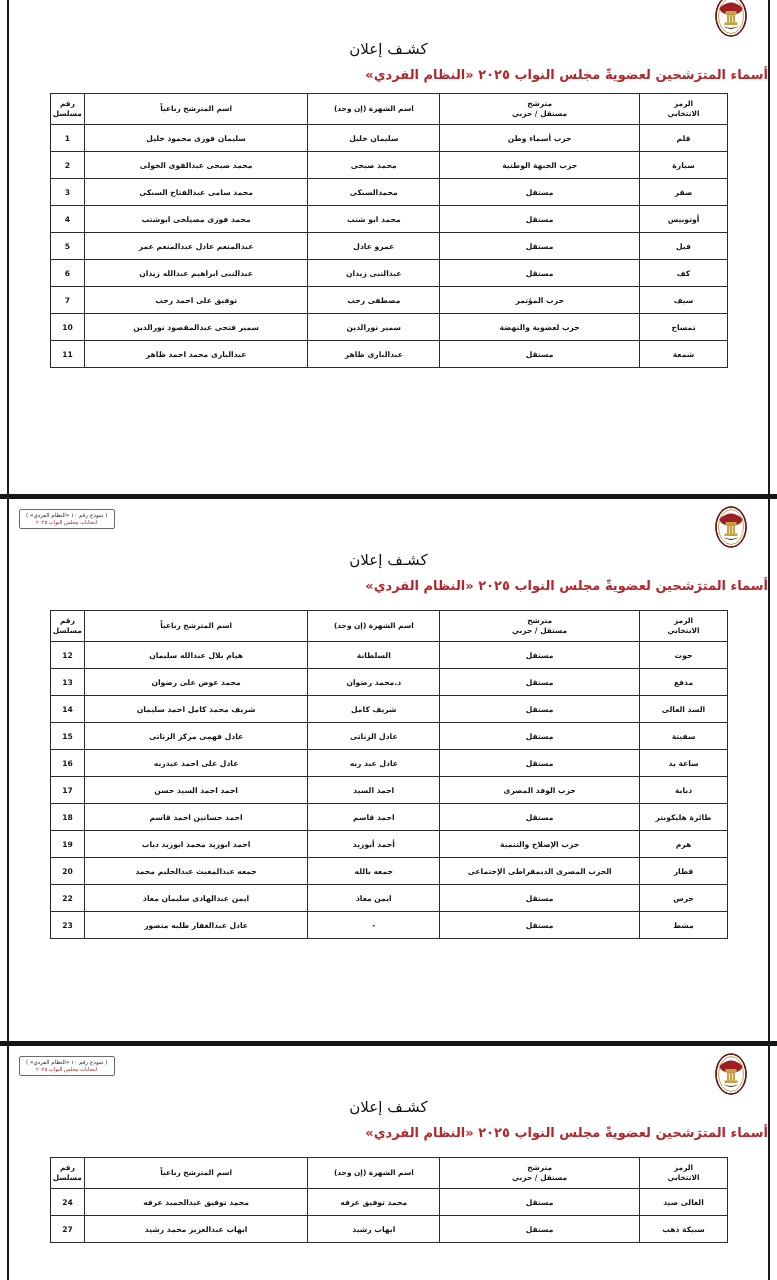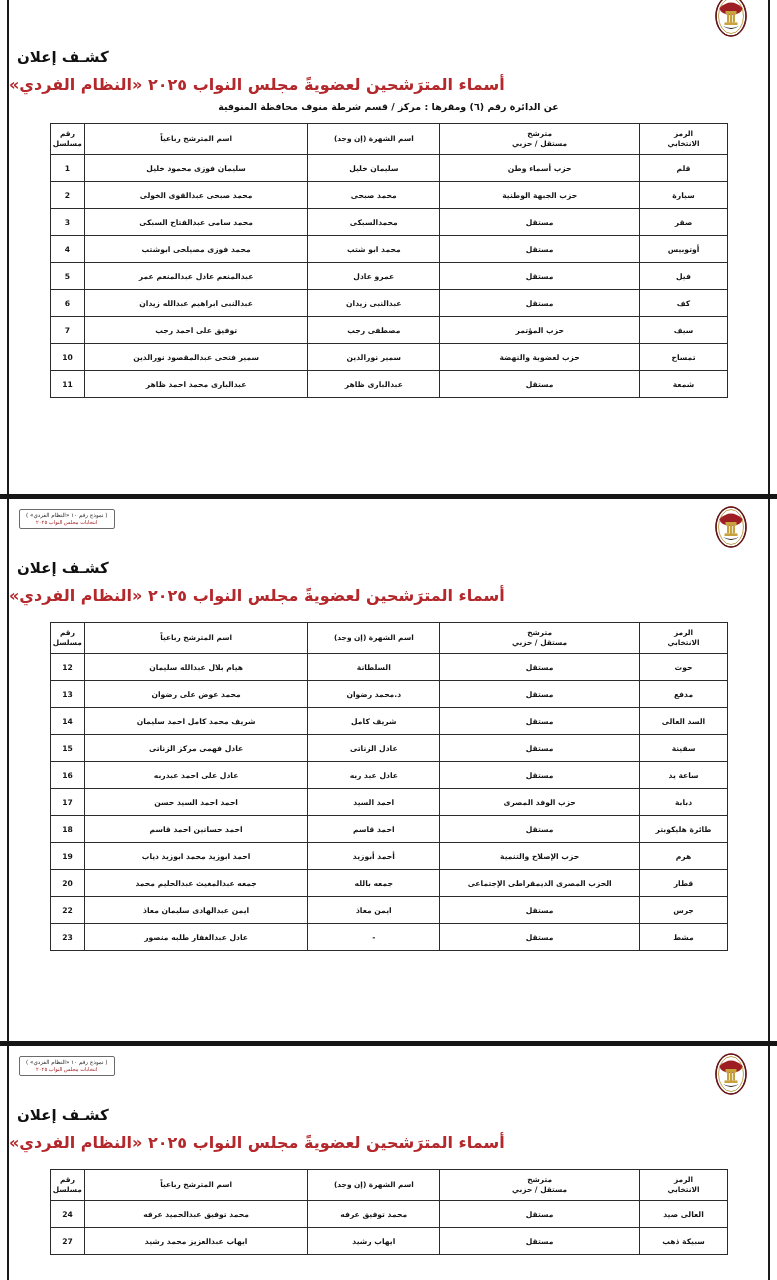"كشـف إعلان" .doc-title { font-weight: bold -> normal; margin: 8px -> 0; text-align: left -> center }
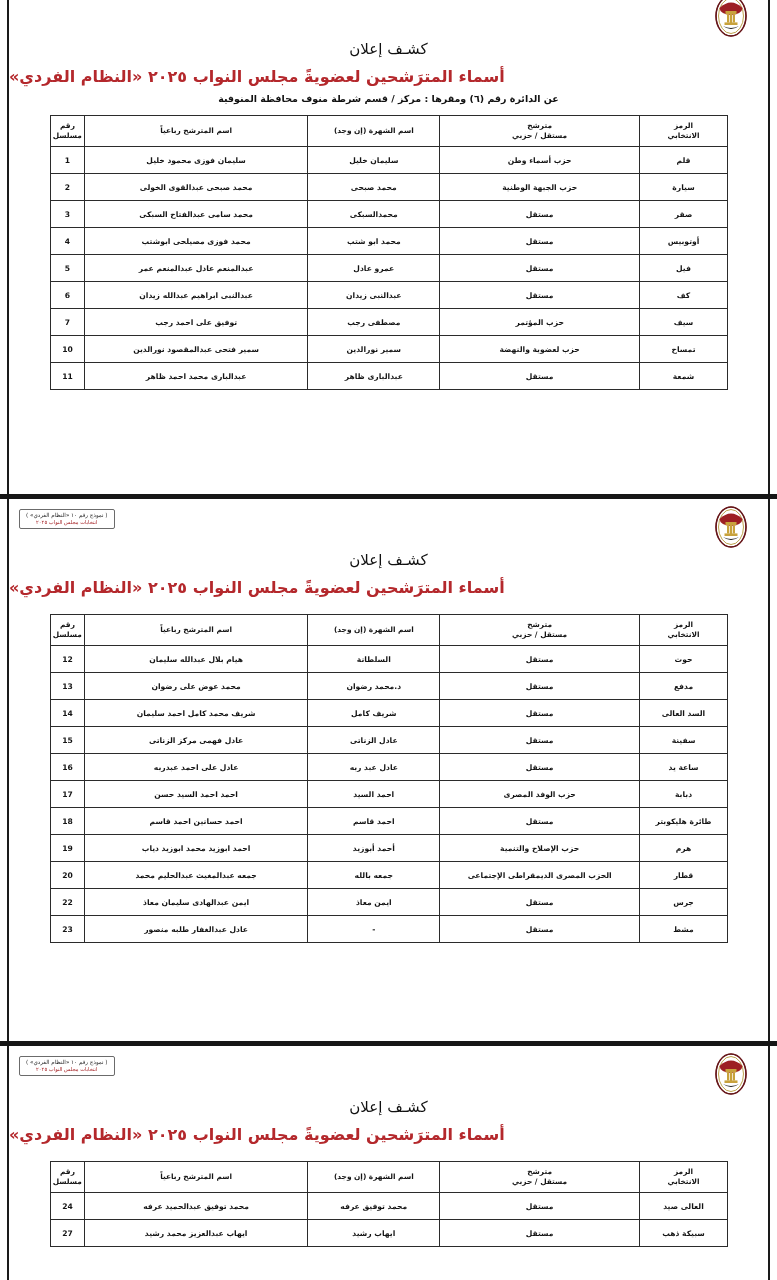"أسماء المترَشحين لعضويةً مجلس النواب" .doc-subtitle { font-size: 16px -> 13px; text-align: left -> right }
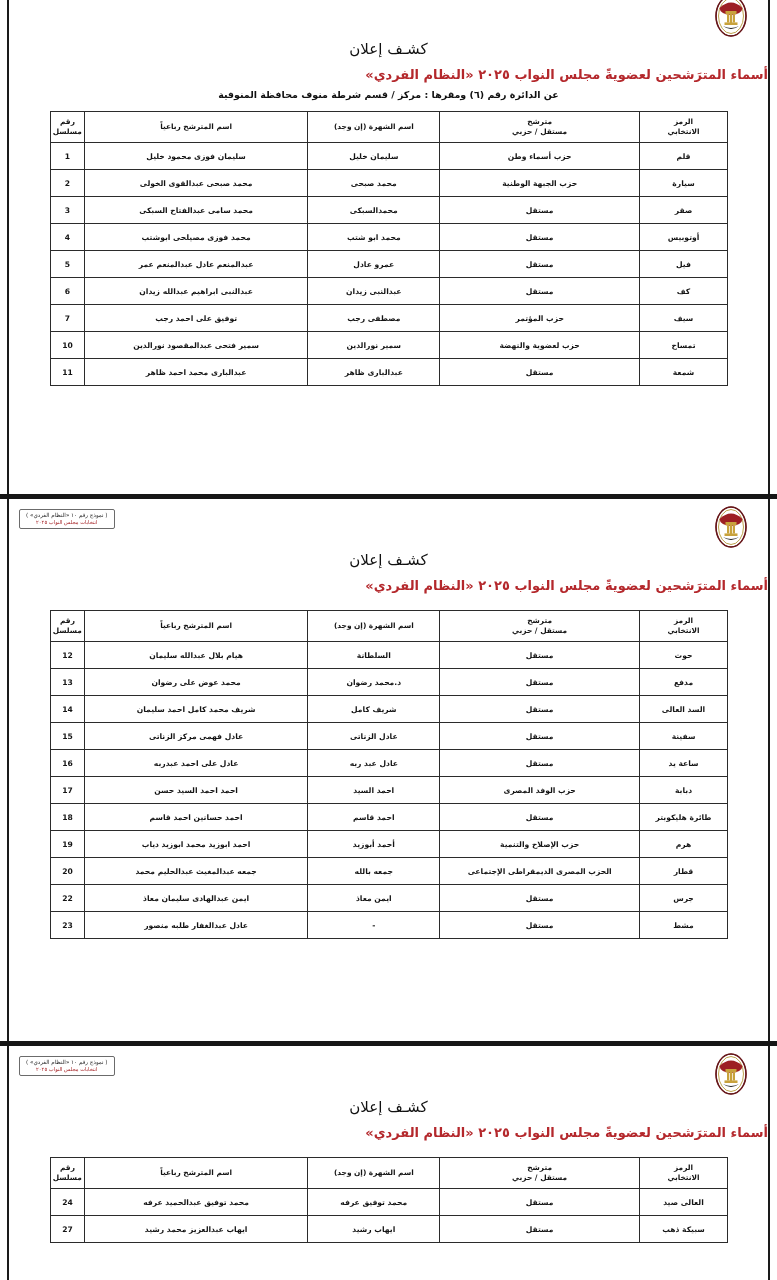"عن الدائرة رقم (٦) ومقرها" div.doc-district { html: <div>عن الدائرة رقم (٦) ومقرها : مركز / قسم شرطة منوف محافظة المنوفية</div> -> none }
